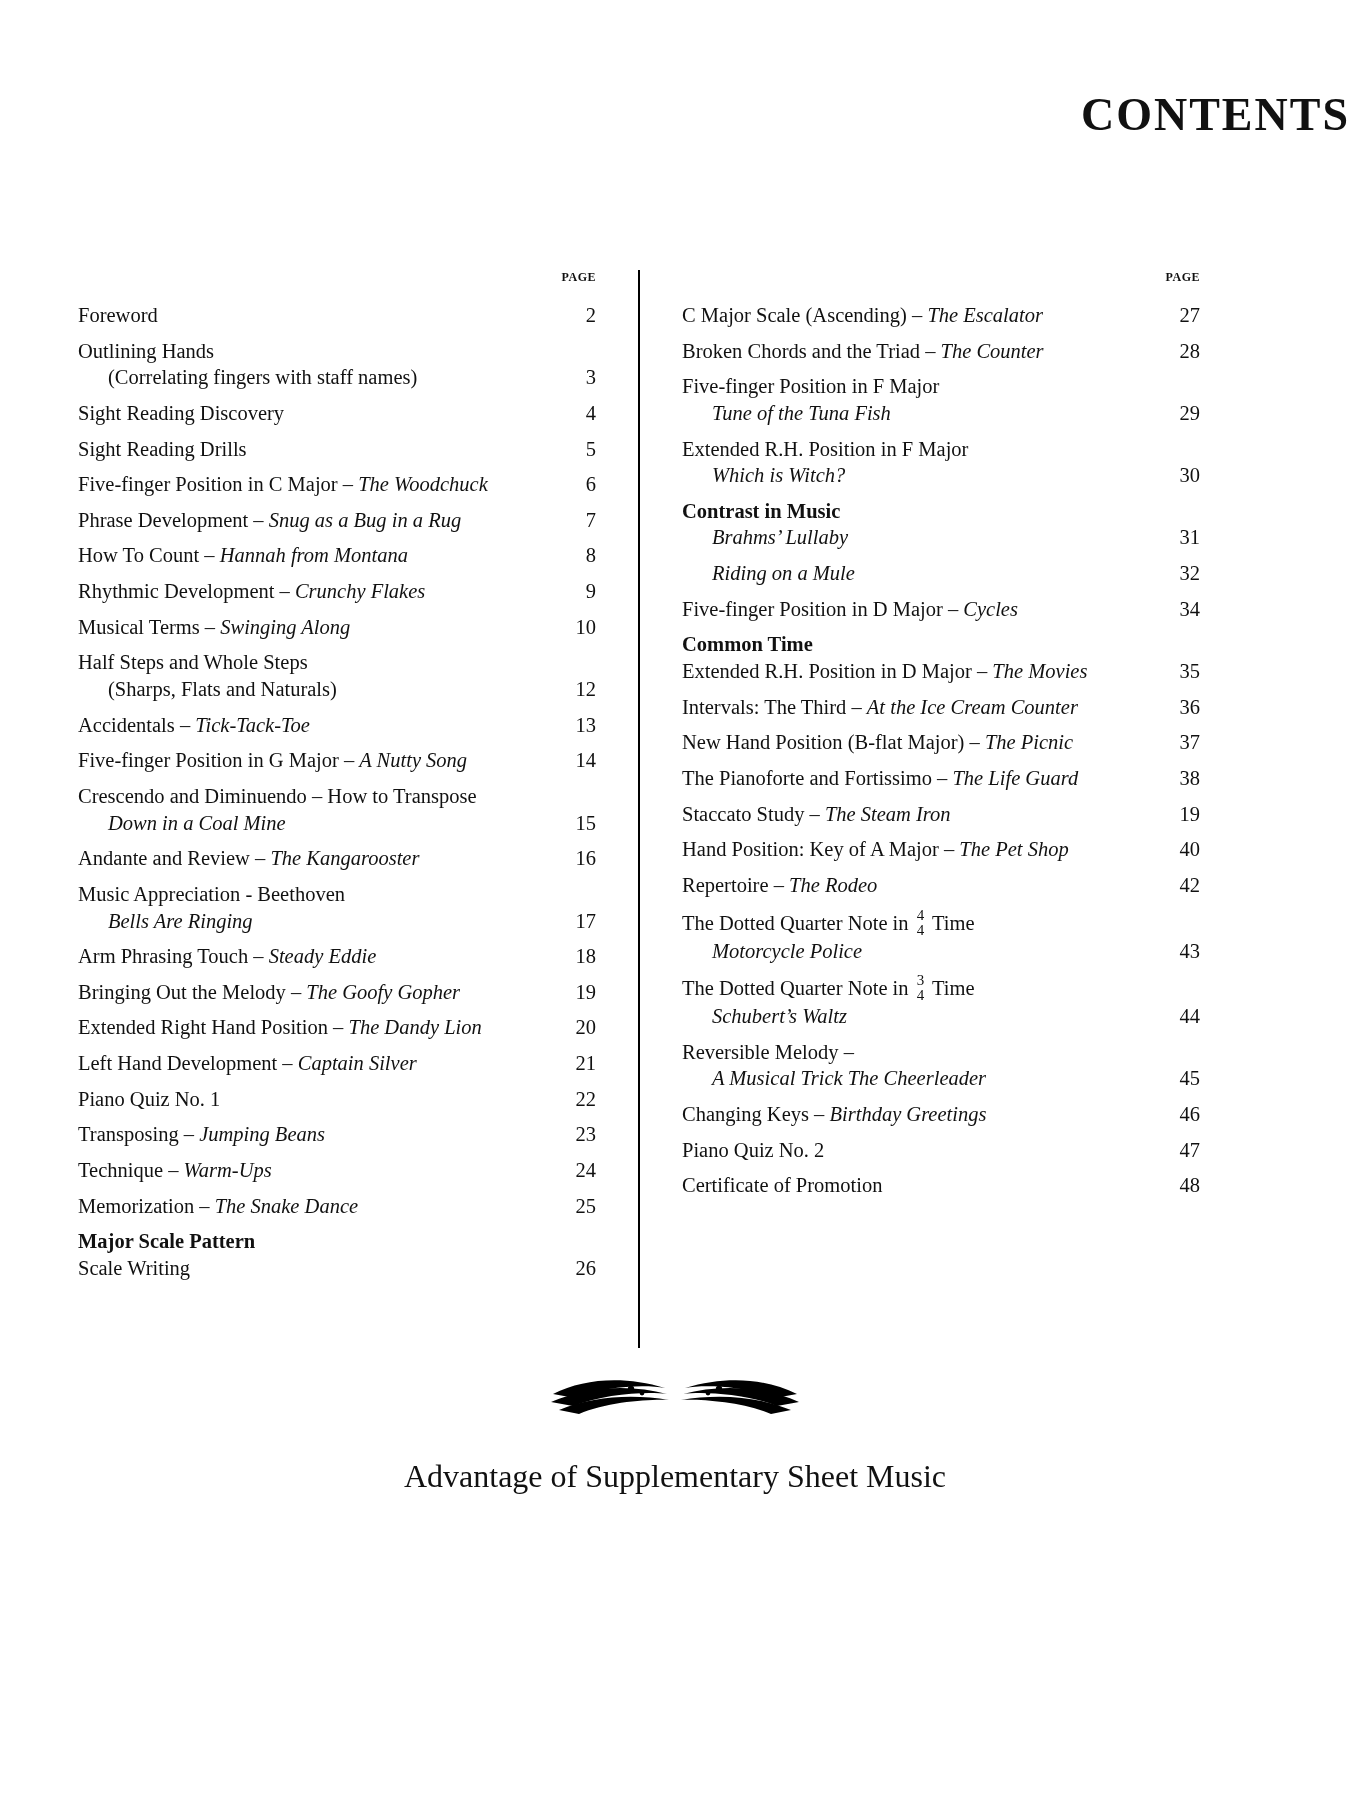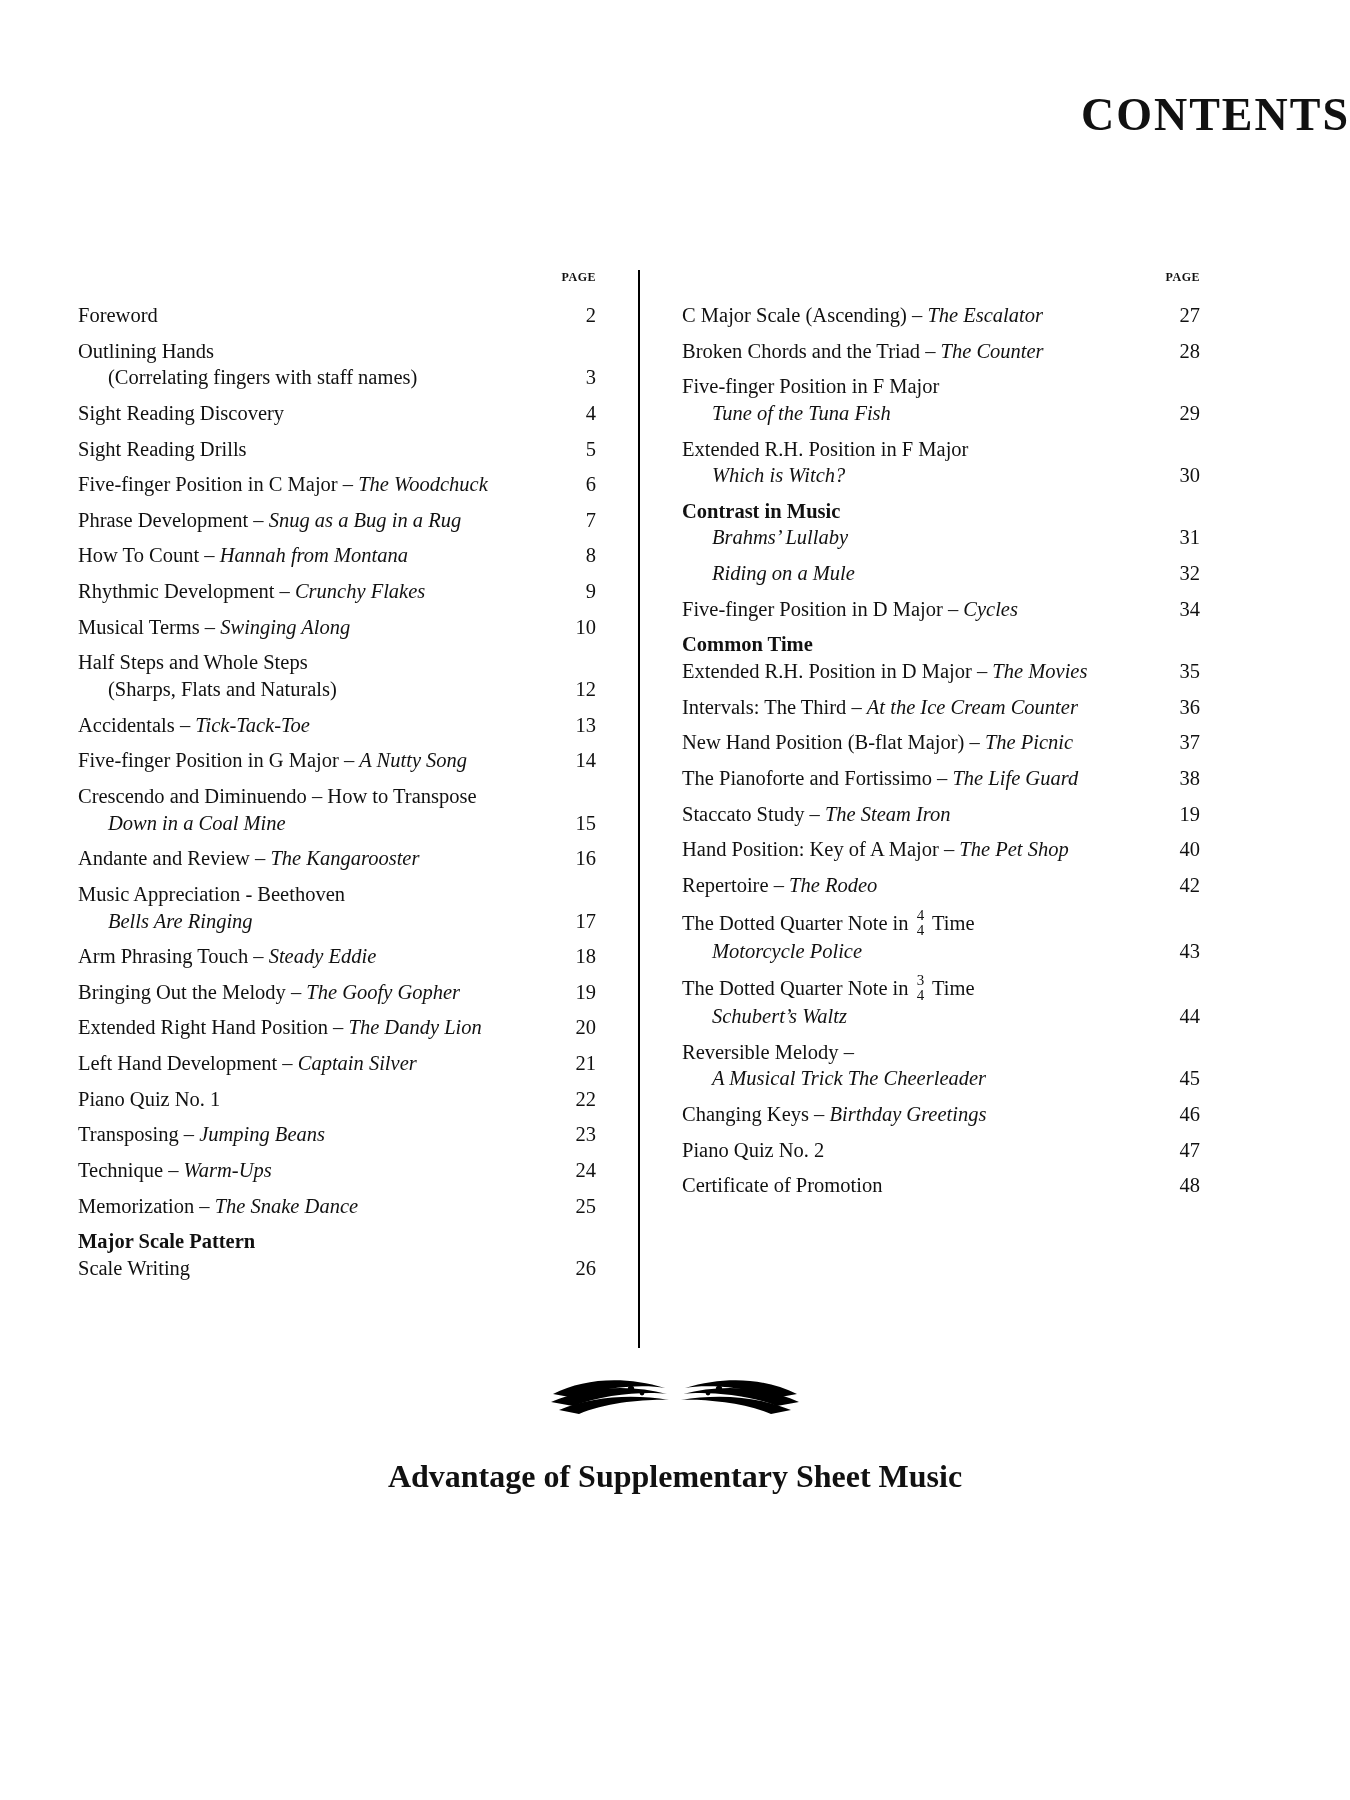"Advantage of Supplementary Sheet Music" .footer h2 { font-weight: bold -> normal }
